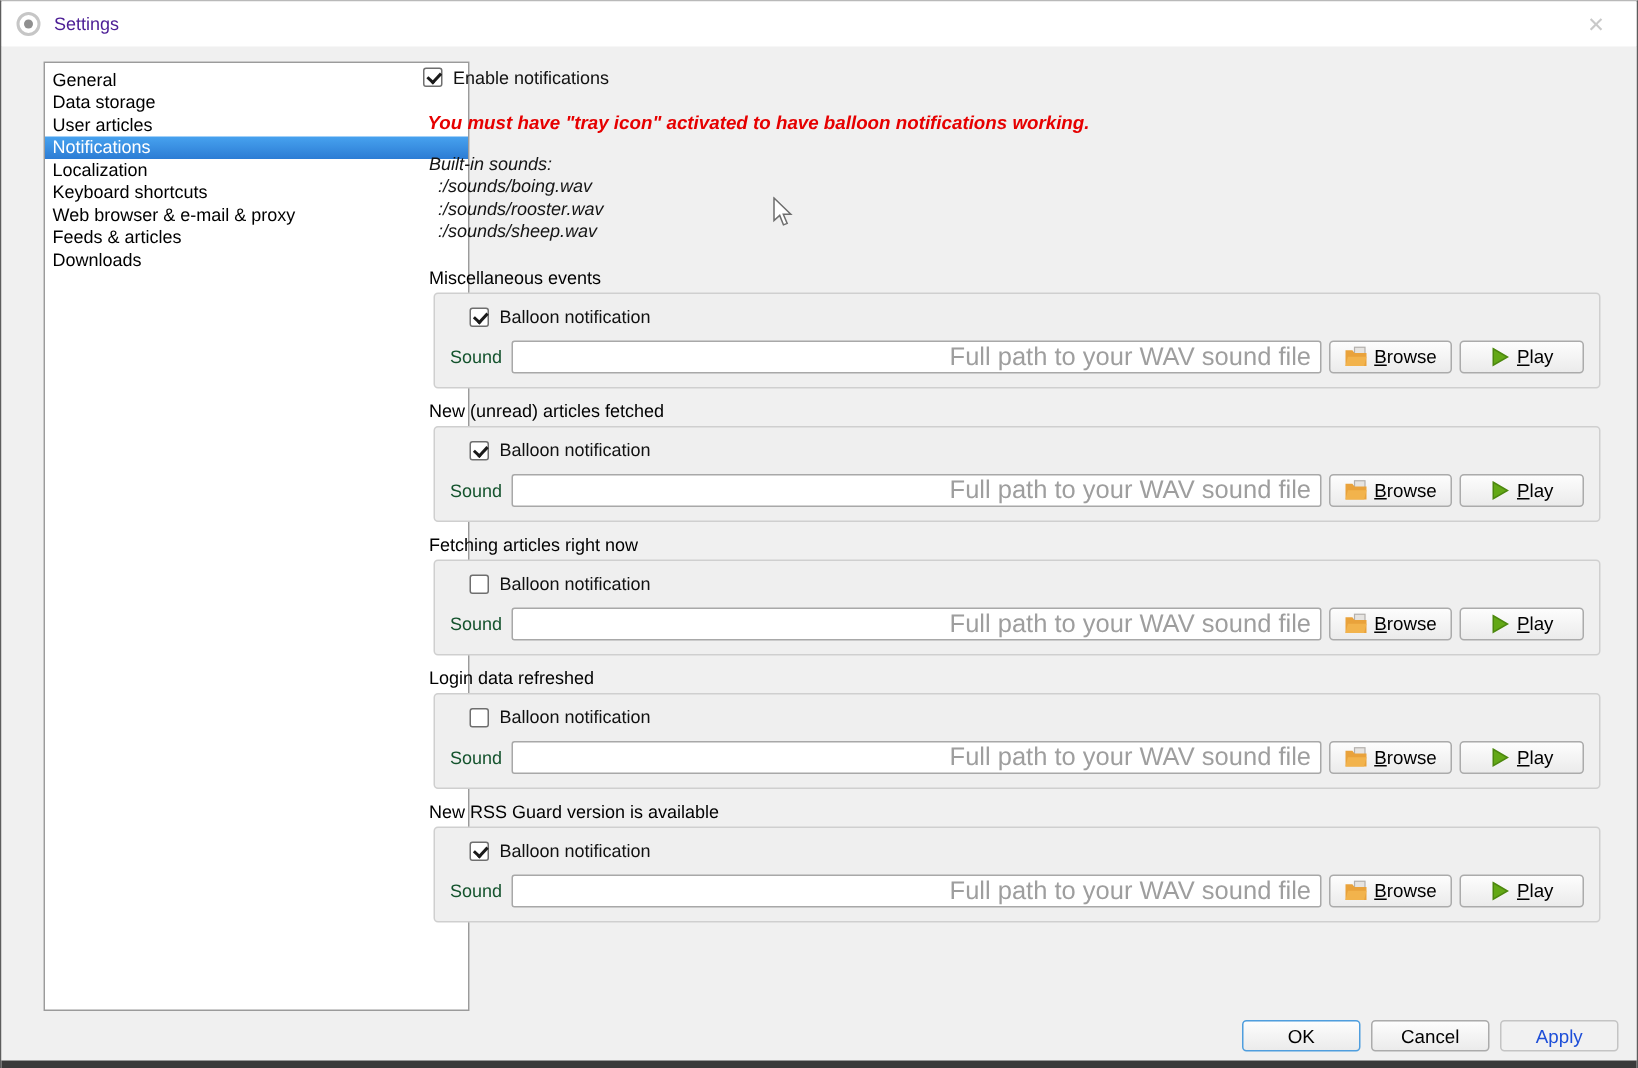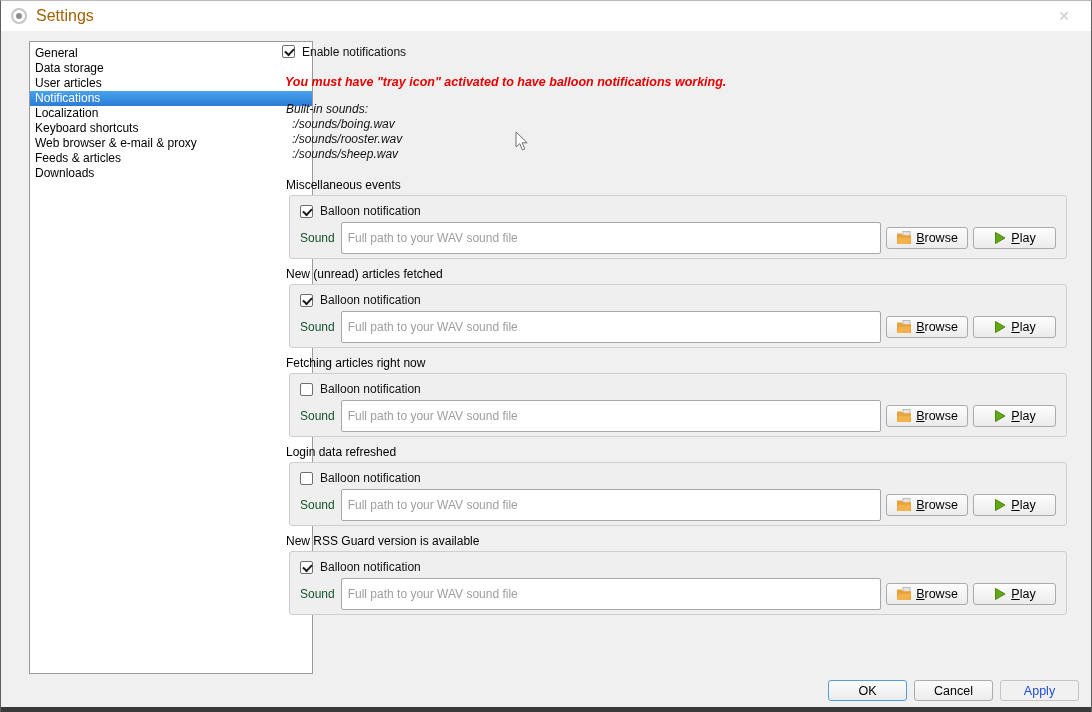"Settings" .title-text { color: #a16207 -> #4c1d95; font-size: 16px -> 12px }
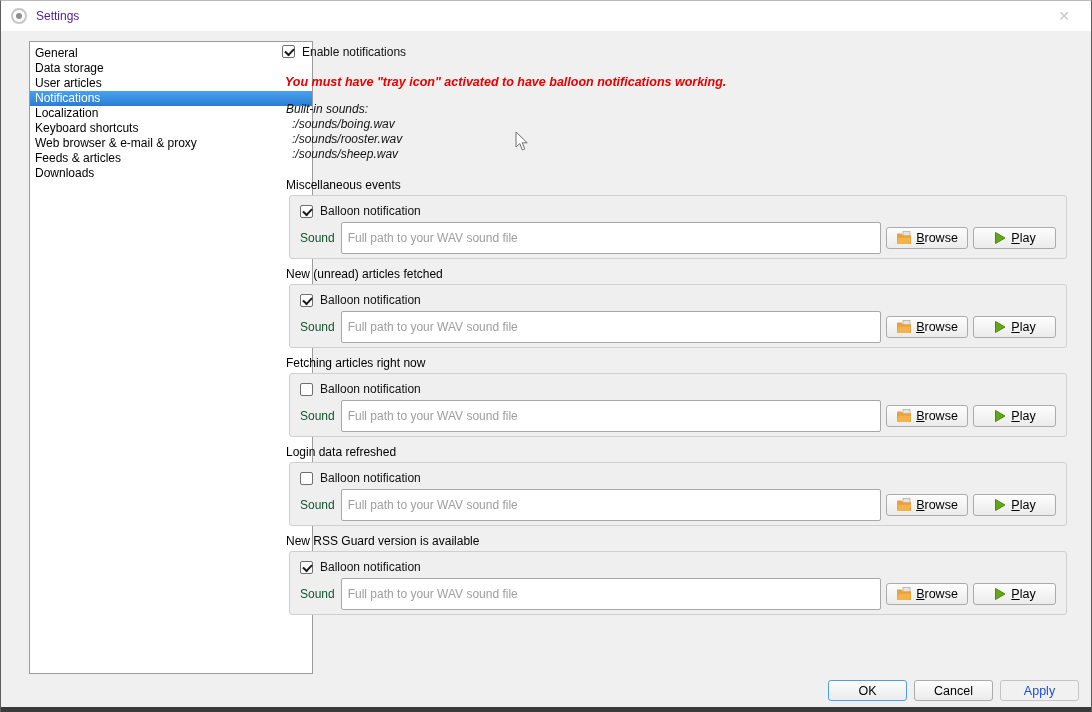"Balloon notification" .row1 { margin-left: none -> 13px }
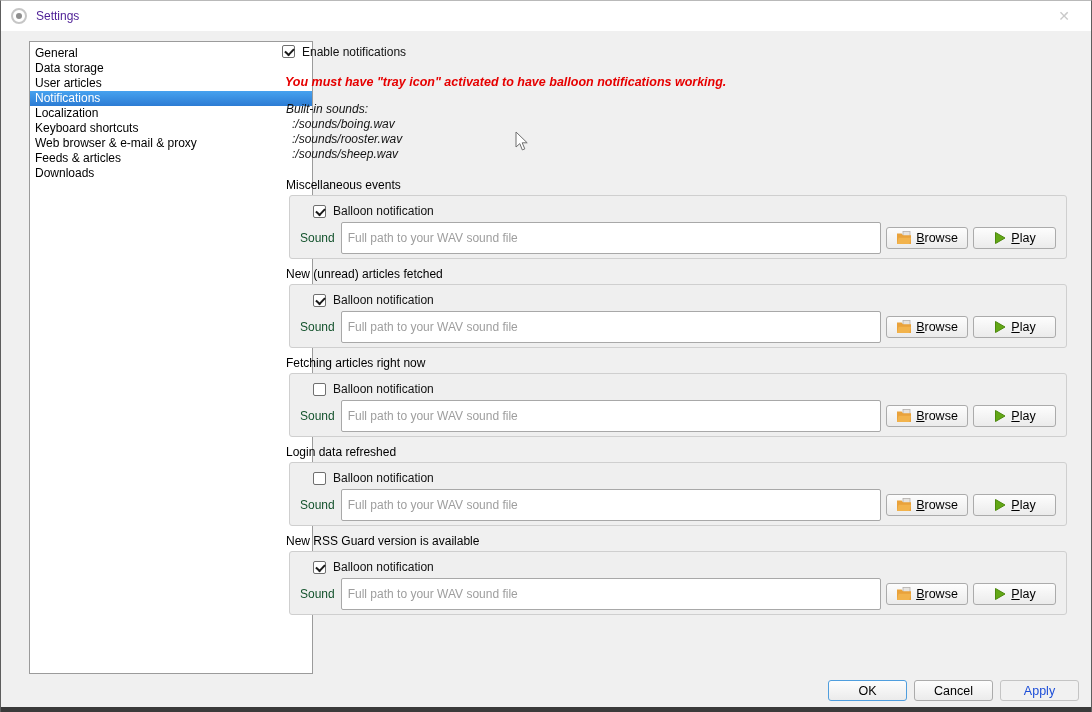"Full path to your WAV" input.sound { font-size: 12px -> 17px; height: 32px -> 22px; text-align: none -> right }
